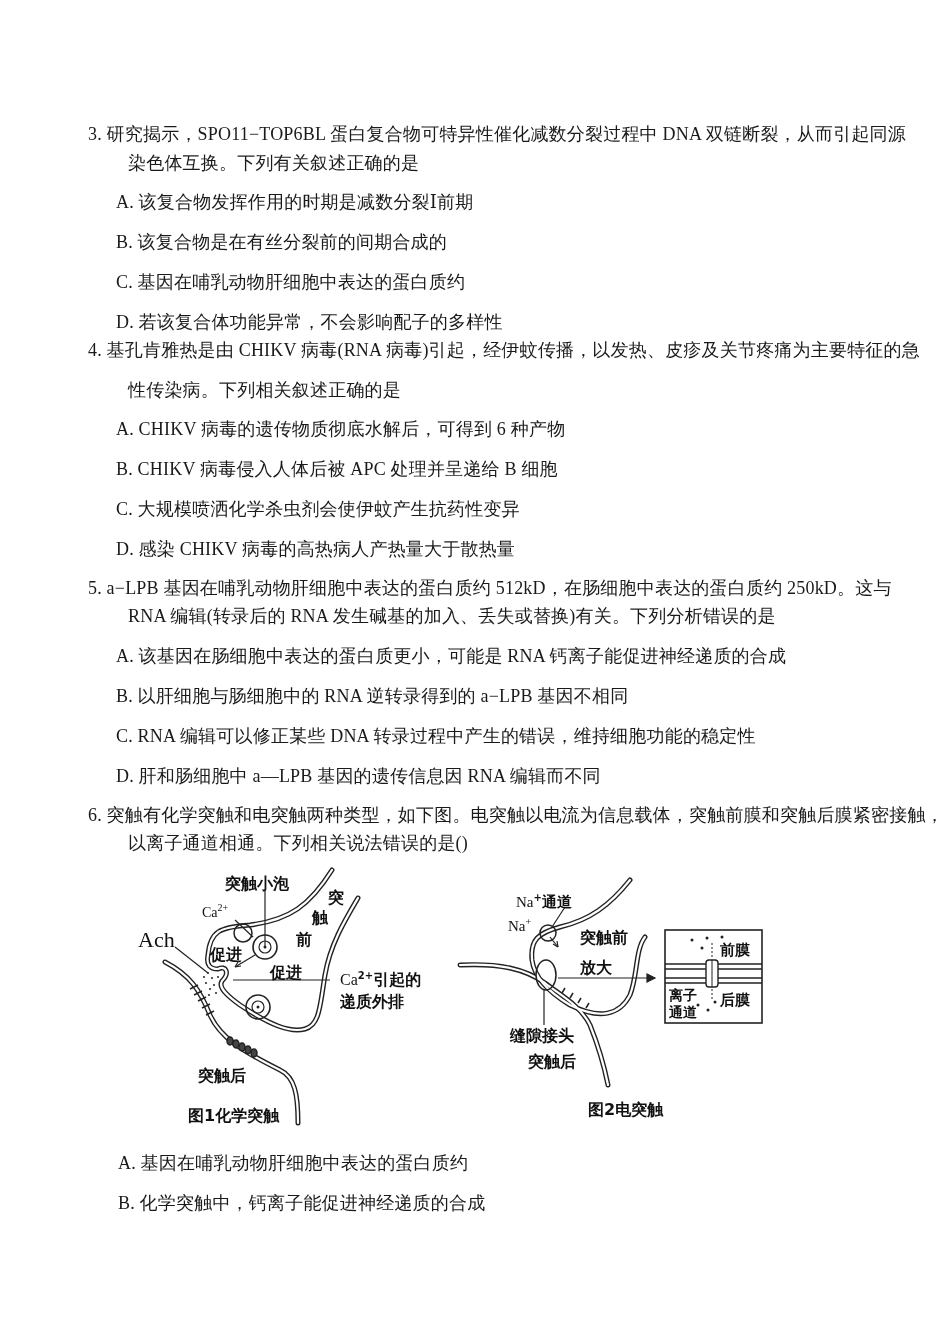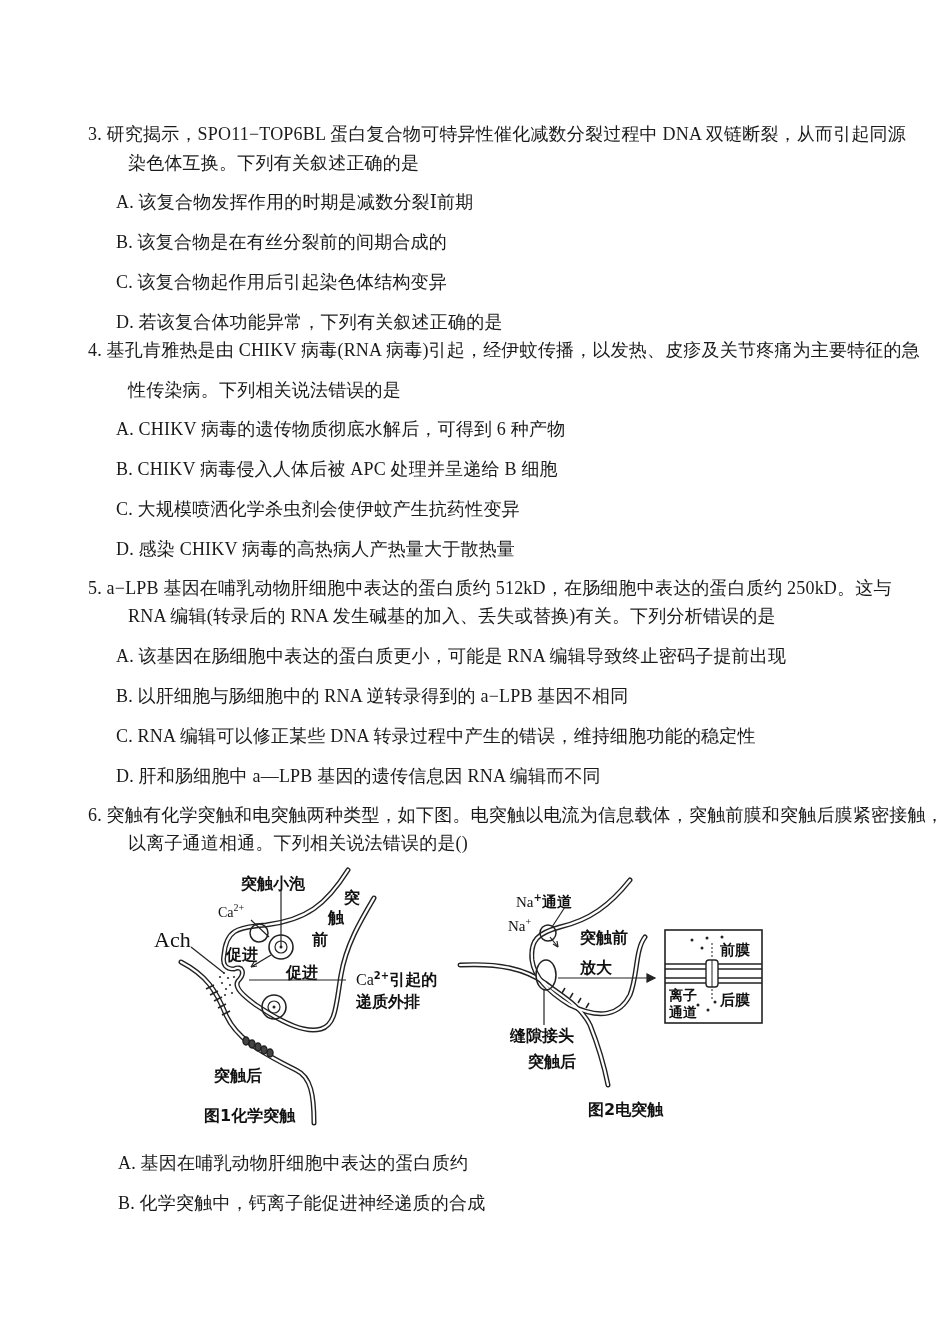"C. 该复合物起作用后引起染色体结构变异" div.line { text: 该复合物起作用后引起染色体结构变异 -> 基因在哺乳动物肝细胞中表达的蛋白质约 }
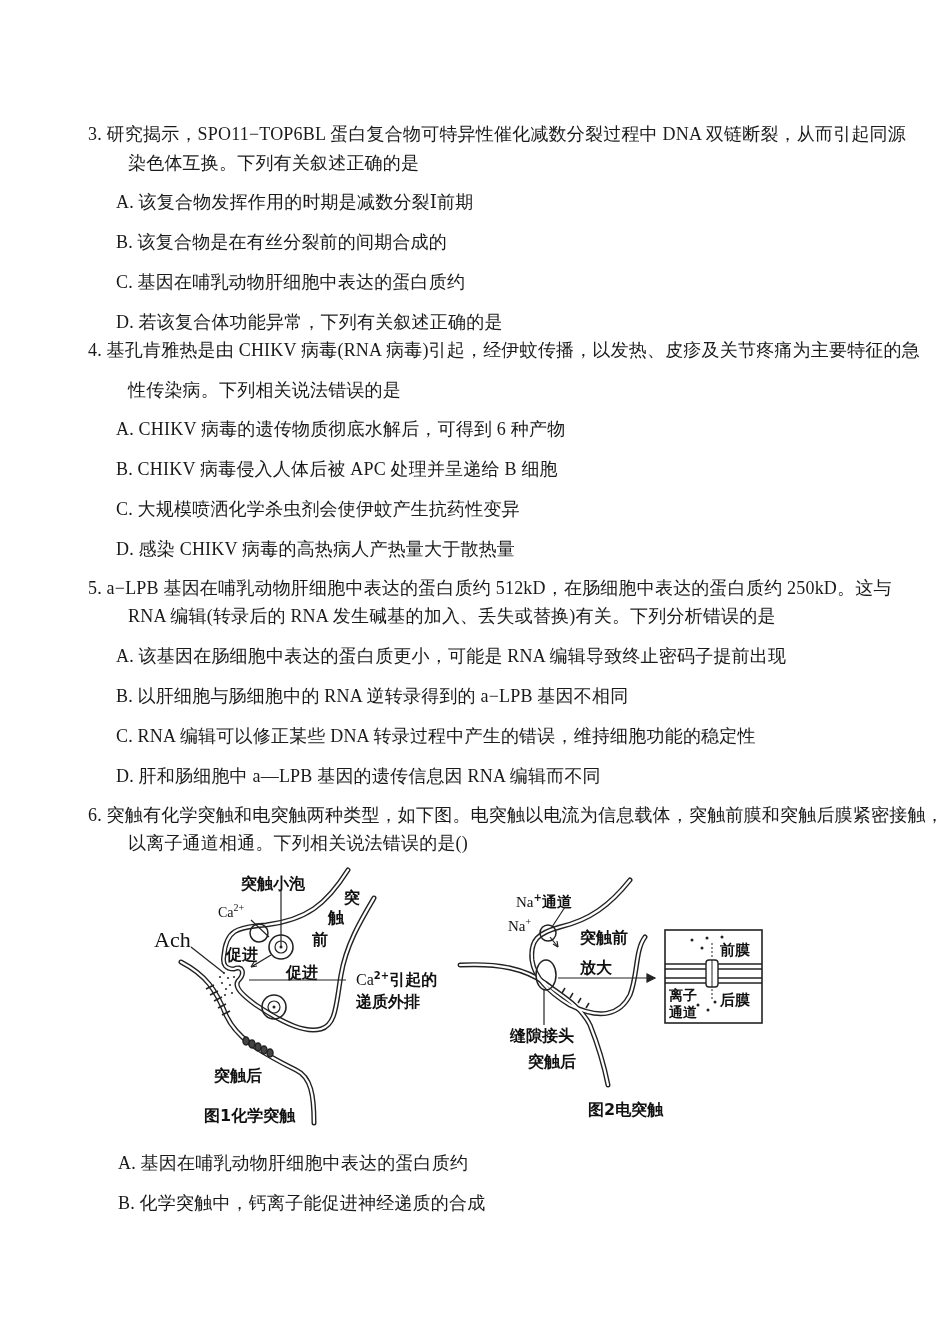"D. 若该复合体功能异常，下列有关叙述正确的是" div.line { text: 下列有关叙述正确的是 -> 不会影响配子的多样性 }
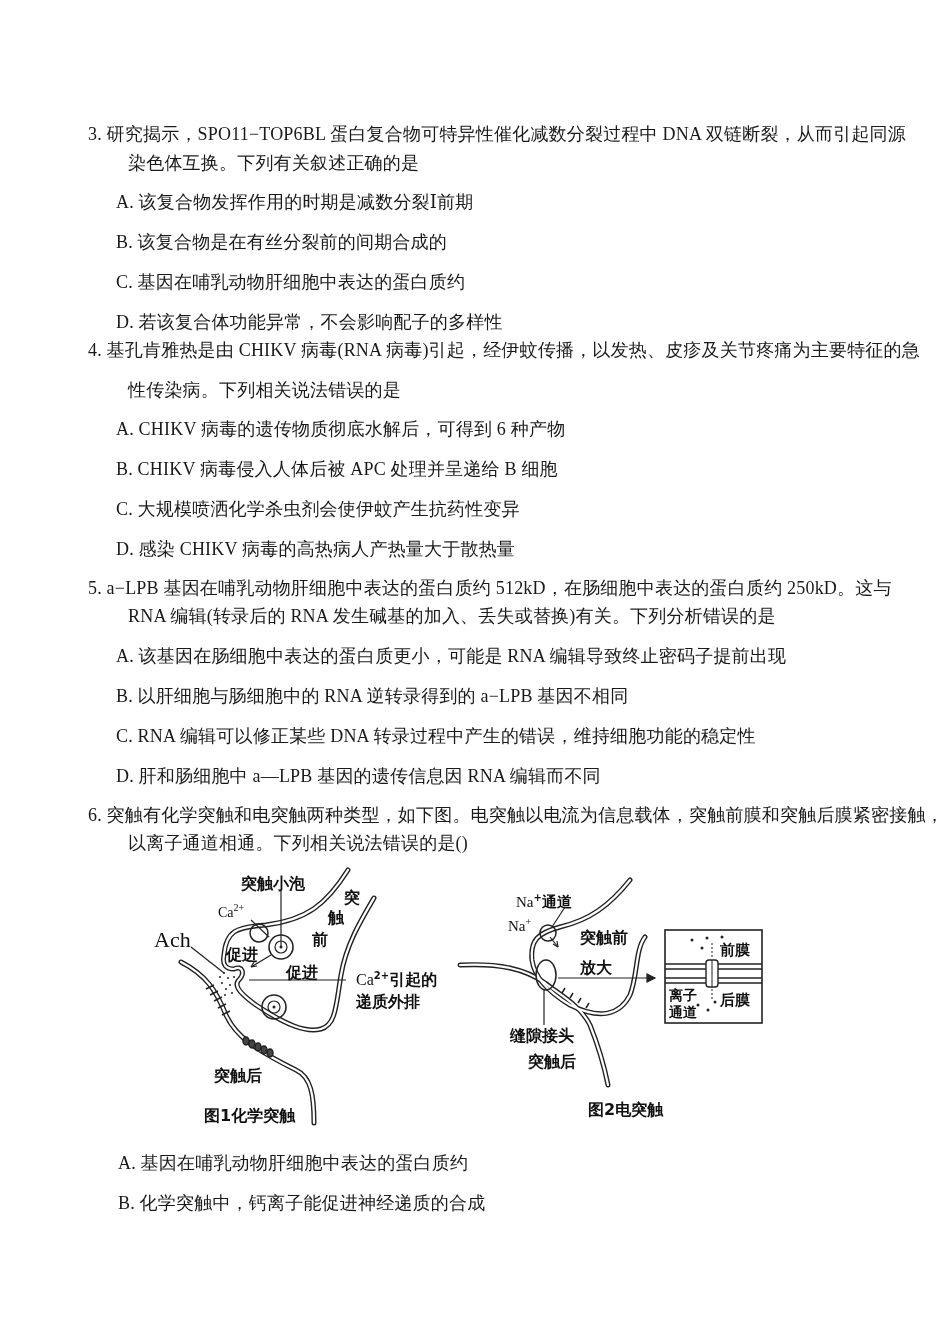"性传染病。下列相关说法错误的是" div.line { text: 说法错误 -> 叙述正确 }
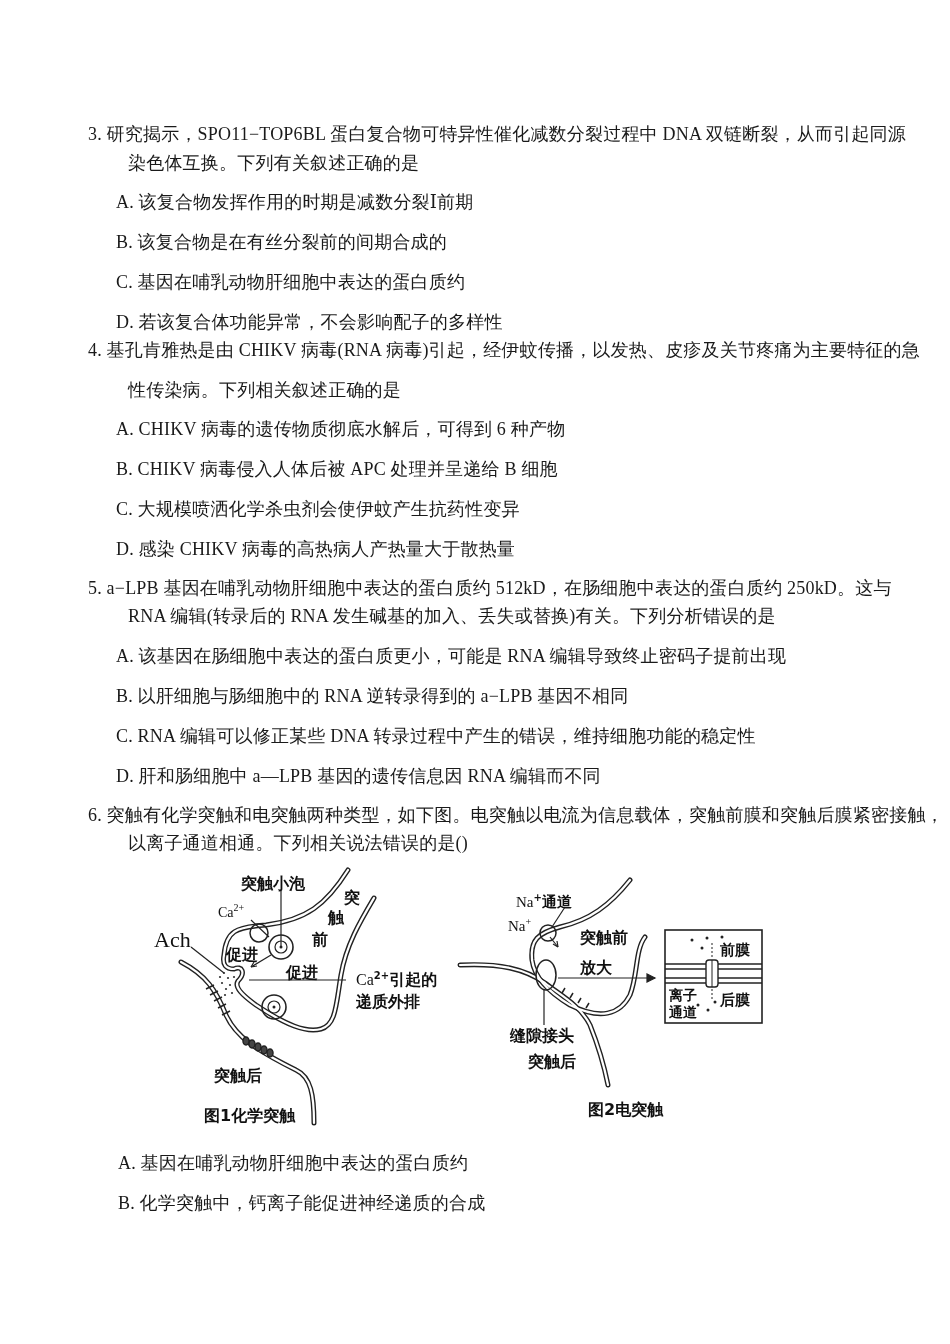"A. 该基因在肠细胞中表达的蛋白质更小，可能是 RNA" div.line { text: 编辑导致终止密码子提前出现 -> 钙离子能促进神经递质的合成 }
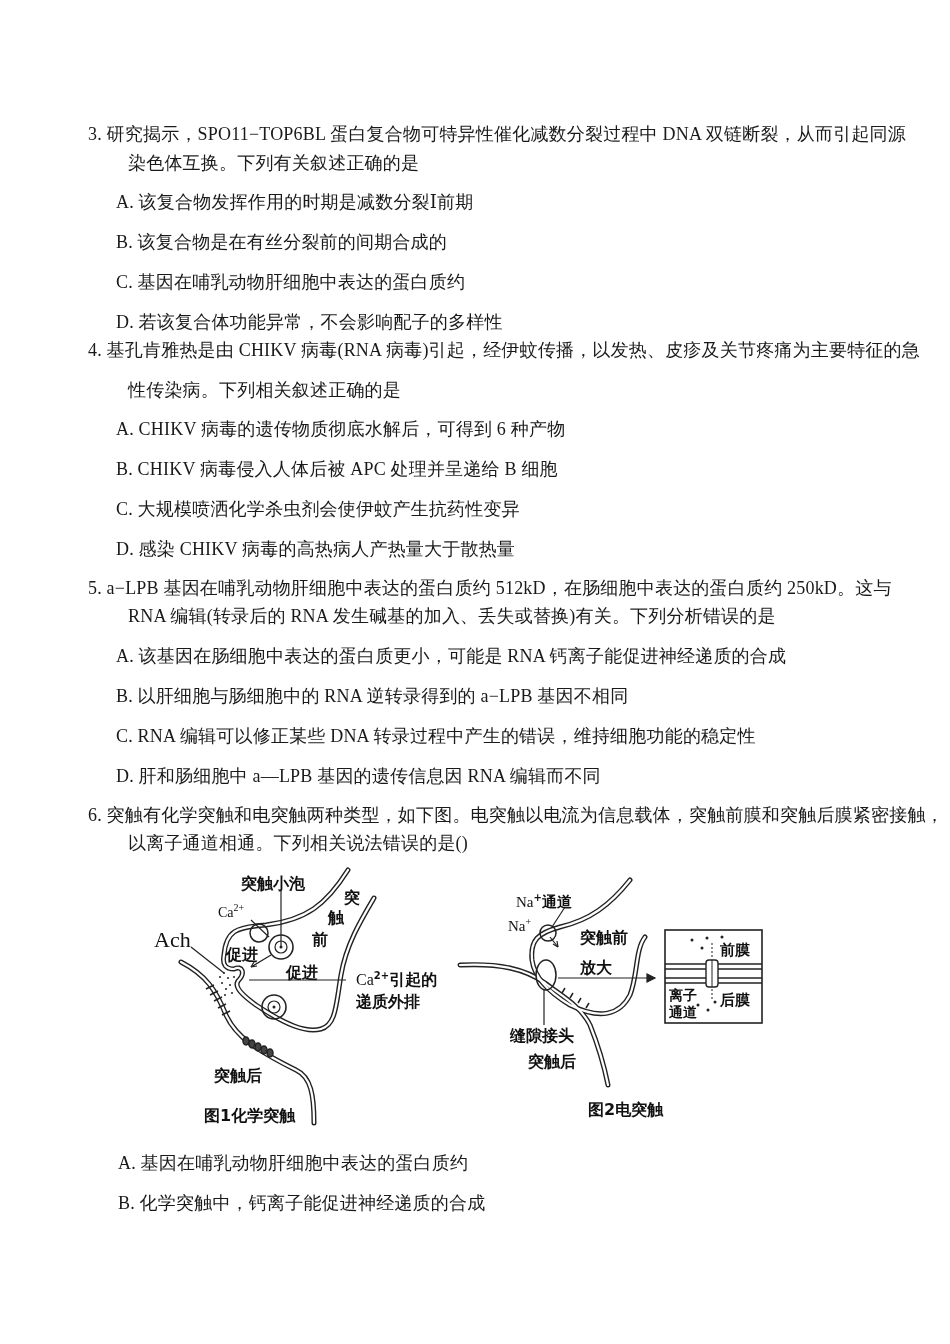"突触小泡" div.fig { margin-left: 16px -> none }
